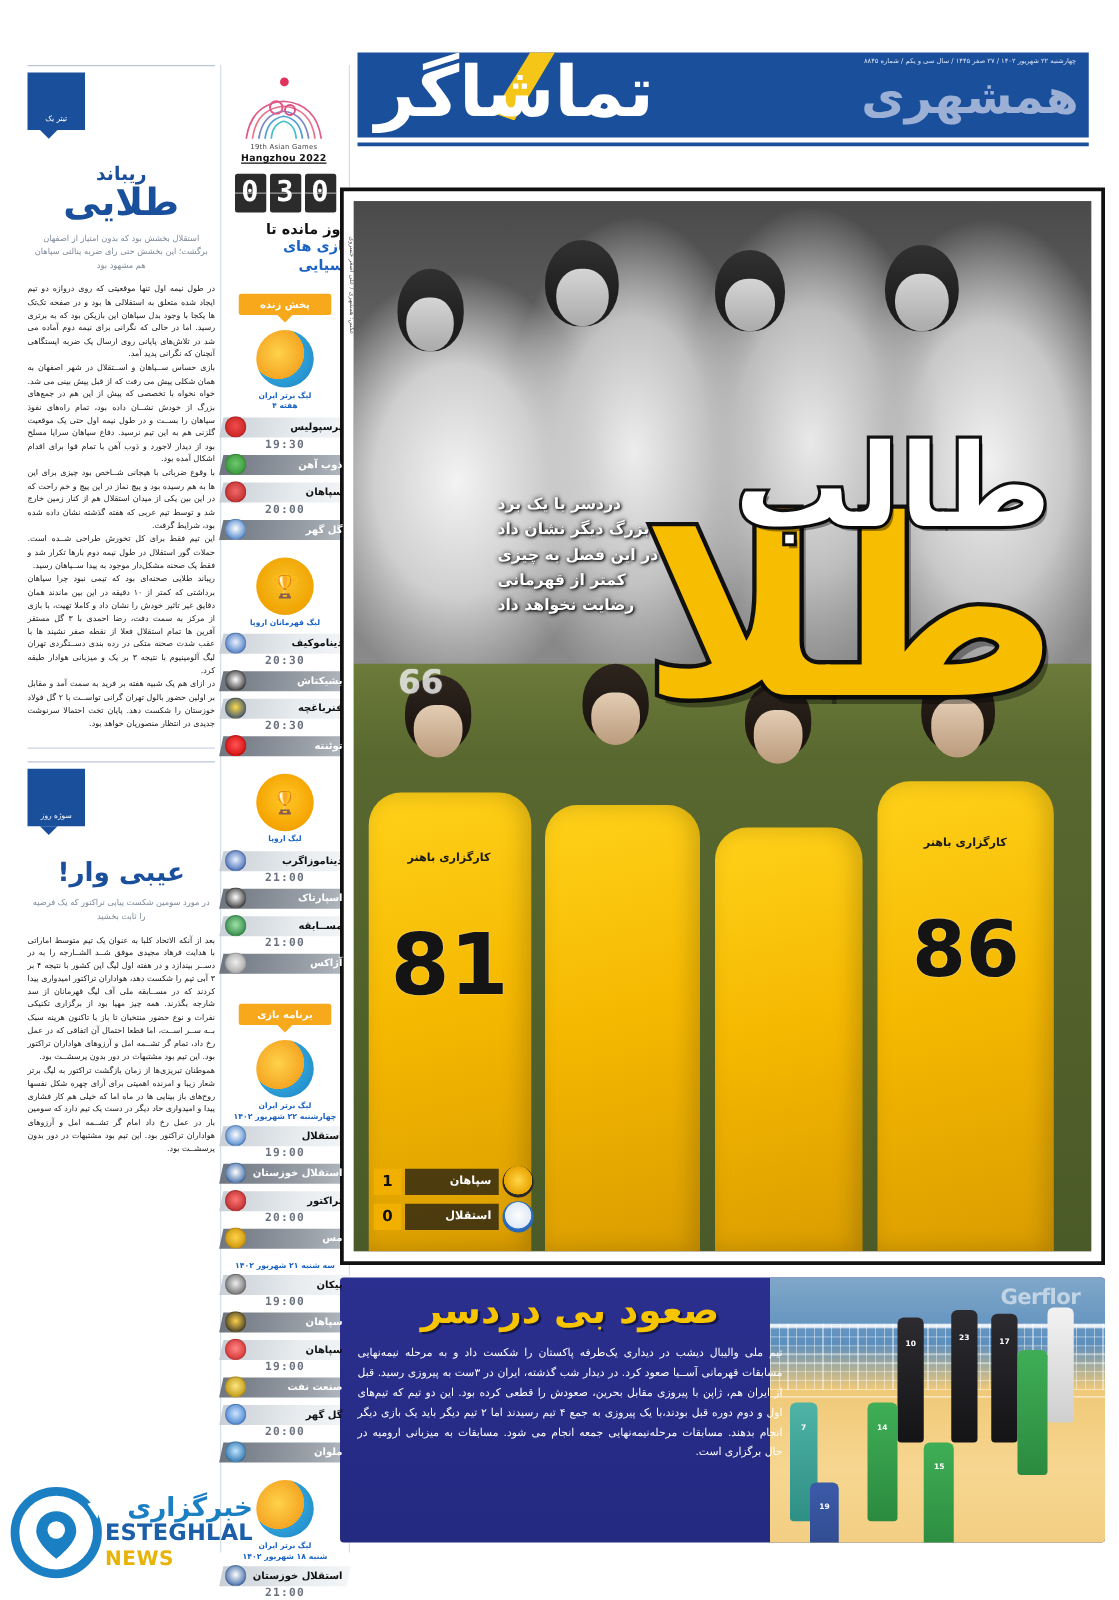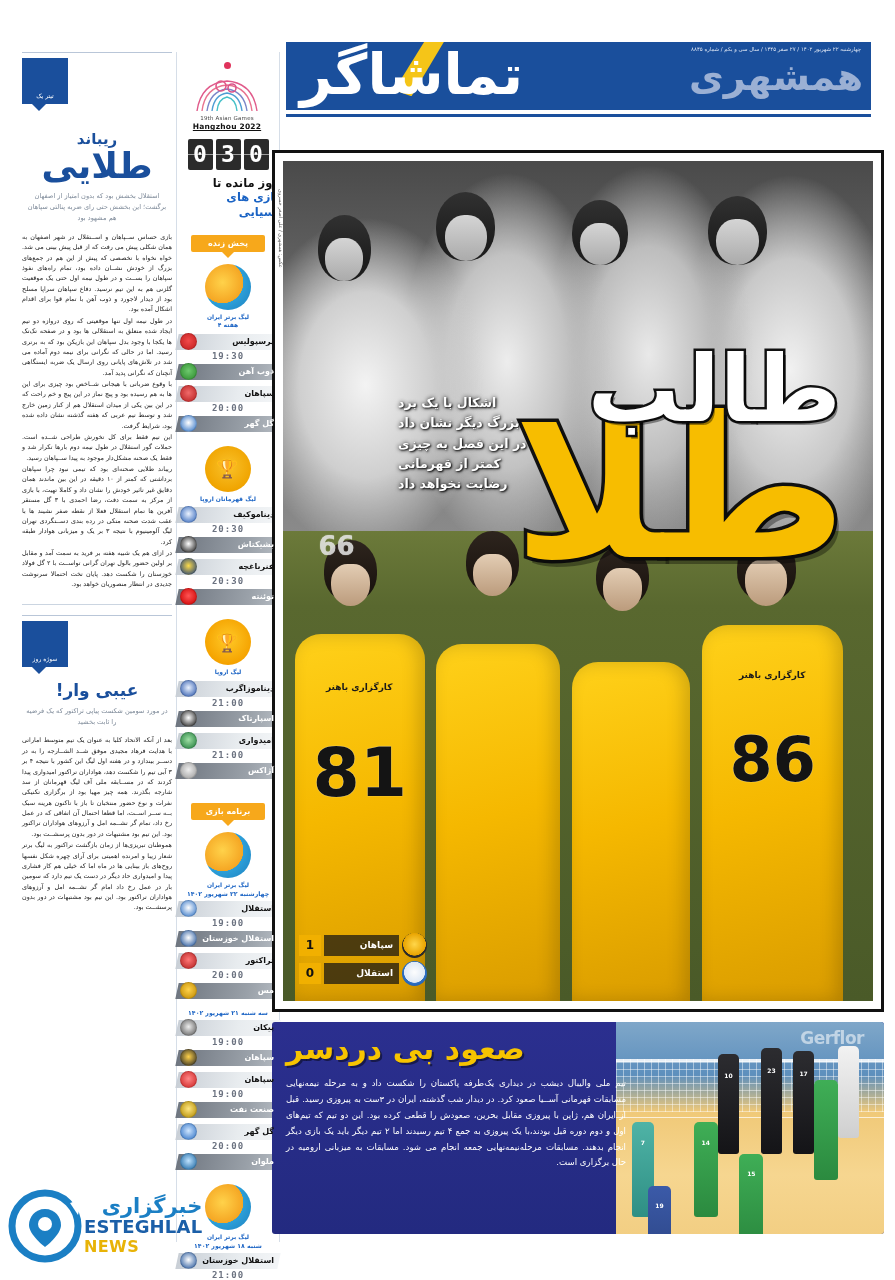"طلایی" .art-title { font-size: 36px -> 30px }
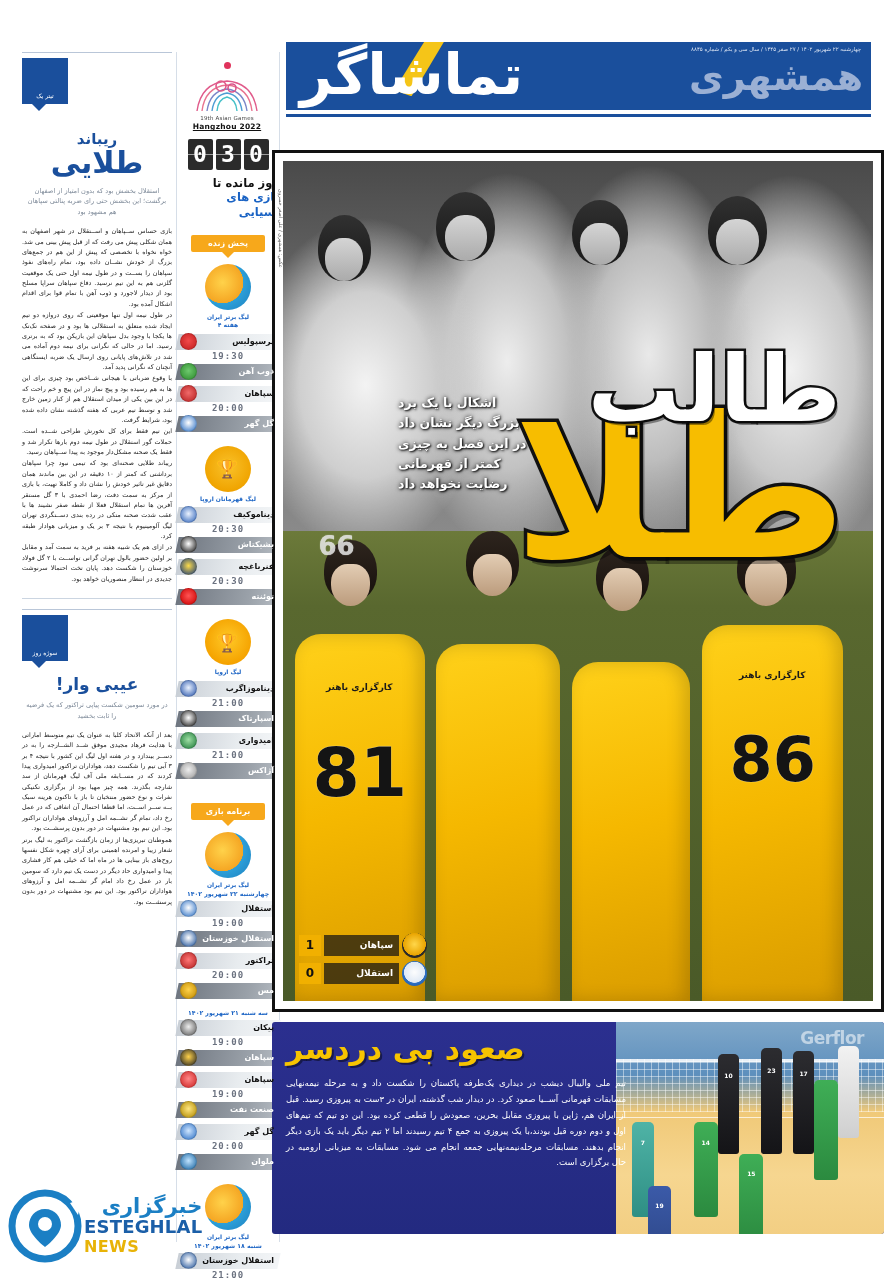"بازی حساس ســپاهان و اســتقلال" p { order: before "در طول نیمه اول تنها" -> after "در طول نیمه اول تنها" }
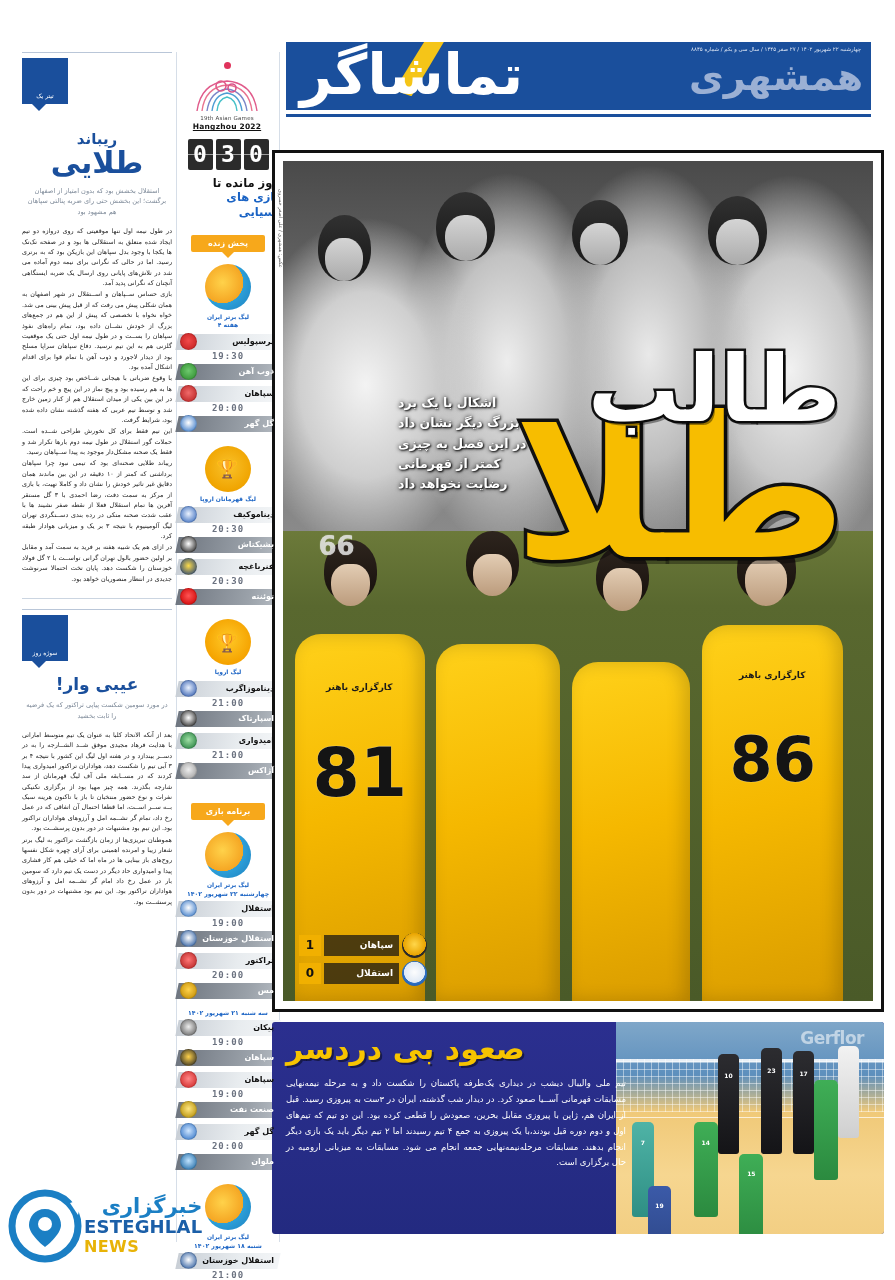"اشکال با یک برد" div { text: اشکال -> دردسر }
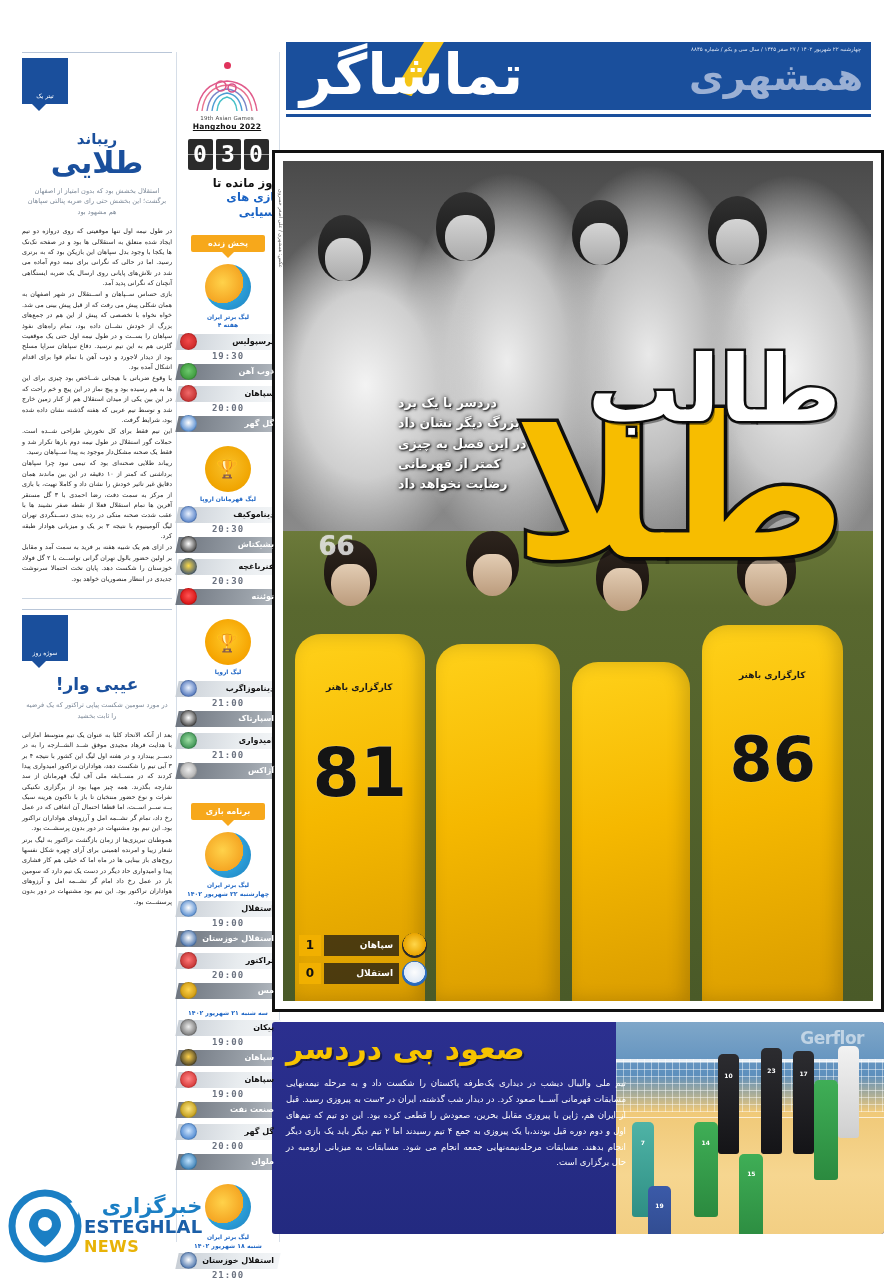"عیبی وار!" .art-title.small { font-size: 17px -> 21px; margin-top: 11px -> 24px }
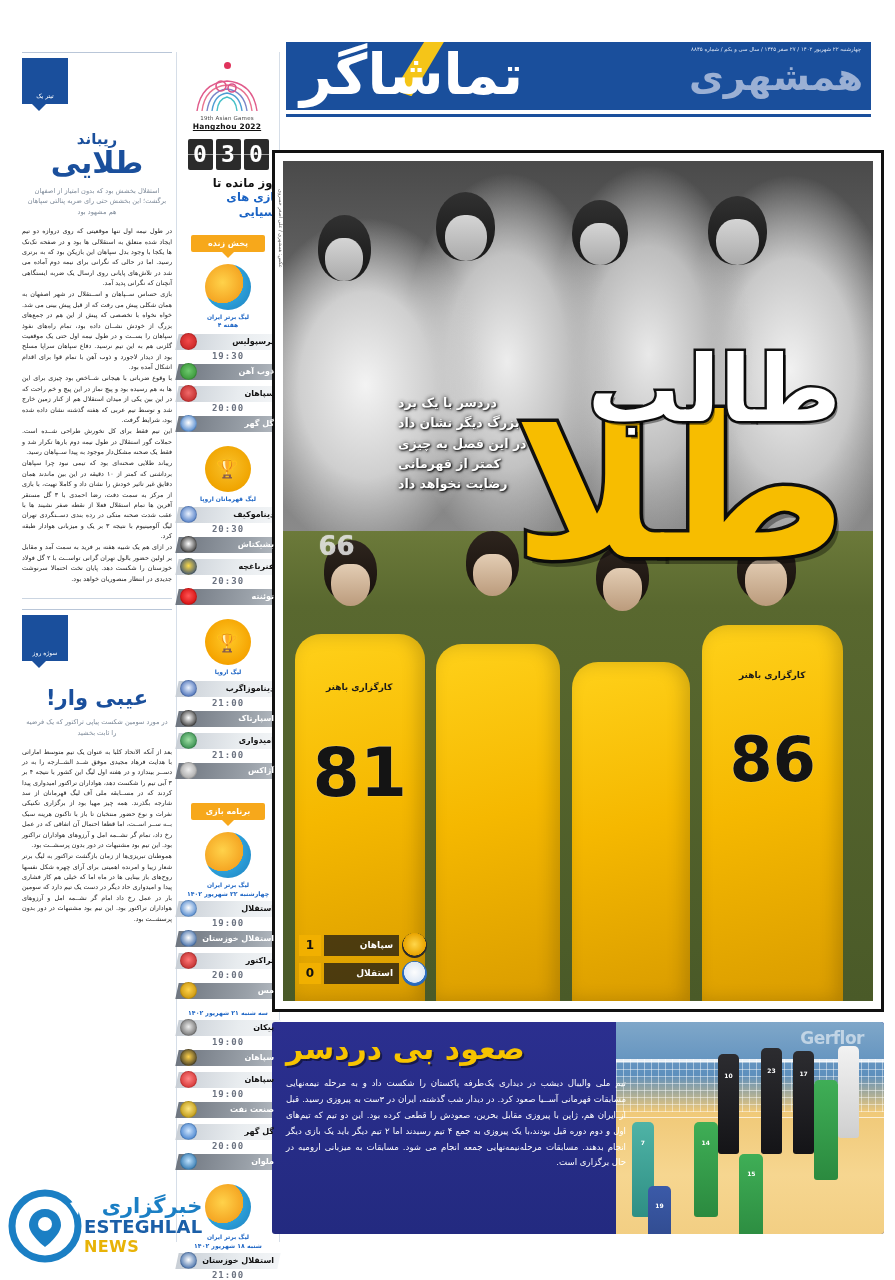"امیدواری" div.team { text: امیدواری -> مســابقه }
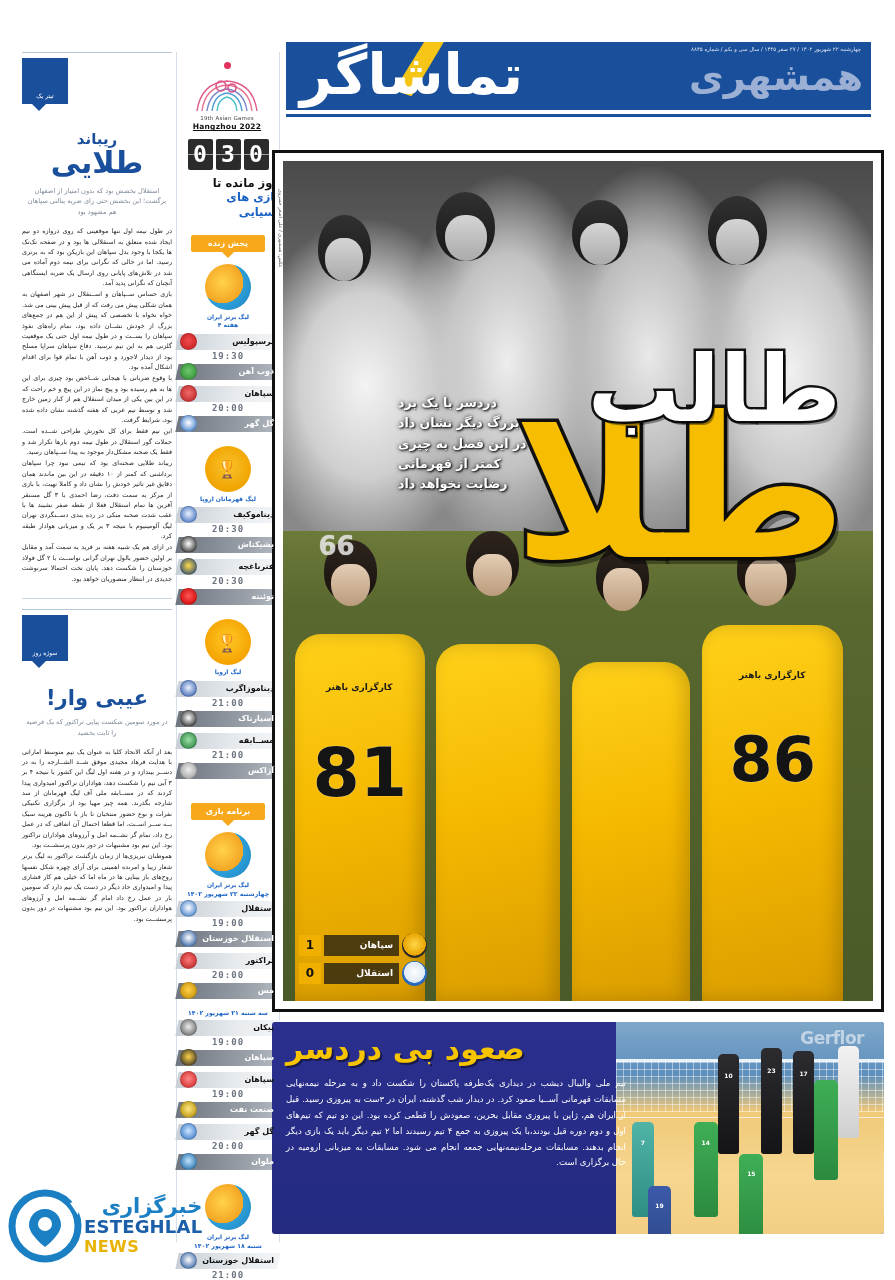"صعود بی دردسر" .vb-title { text-align: left -> center }
